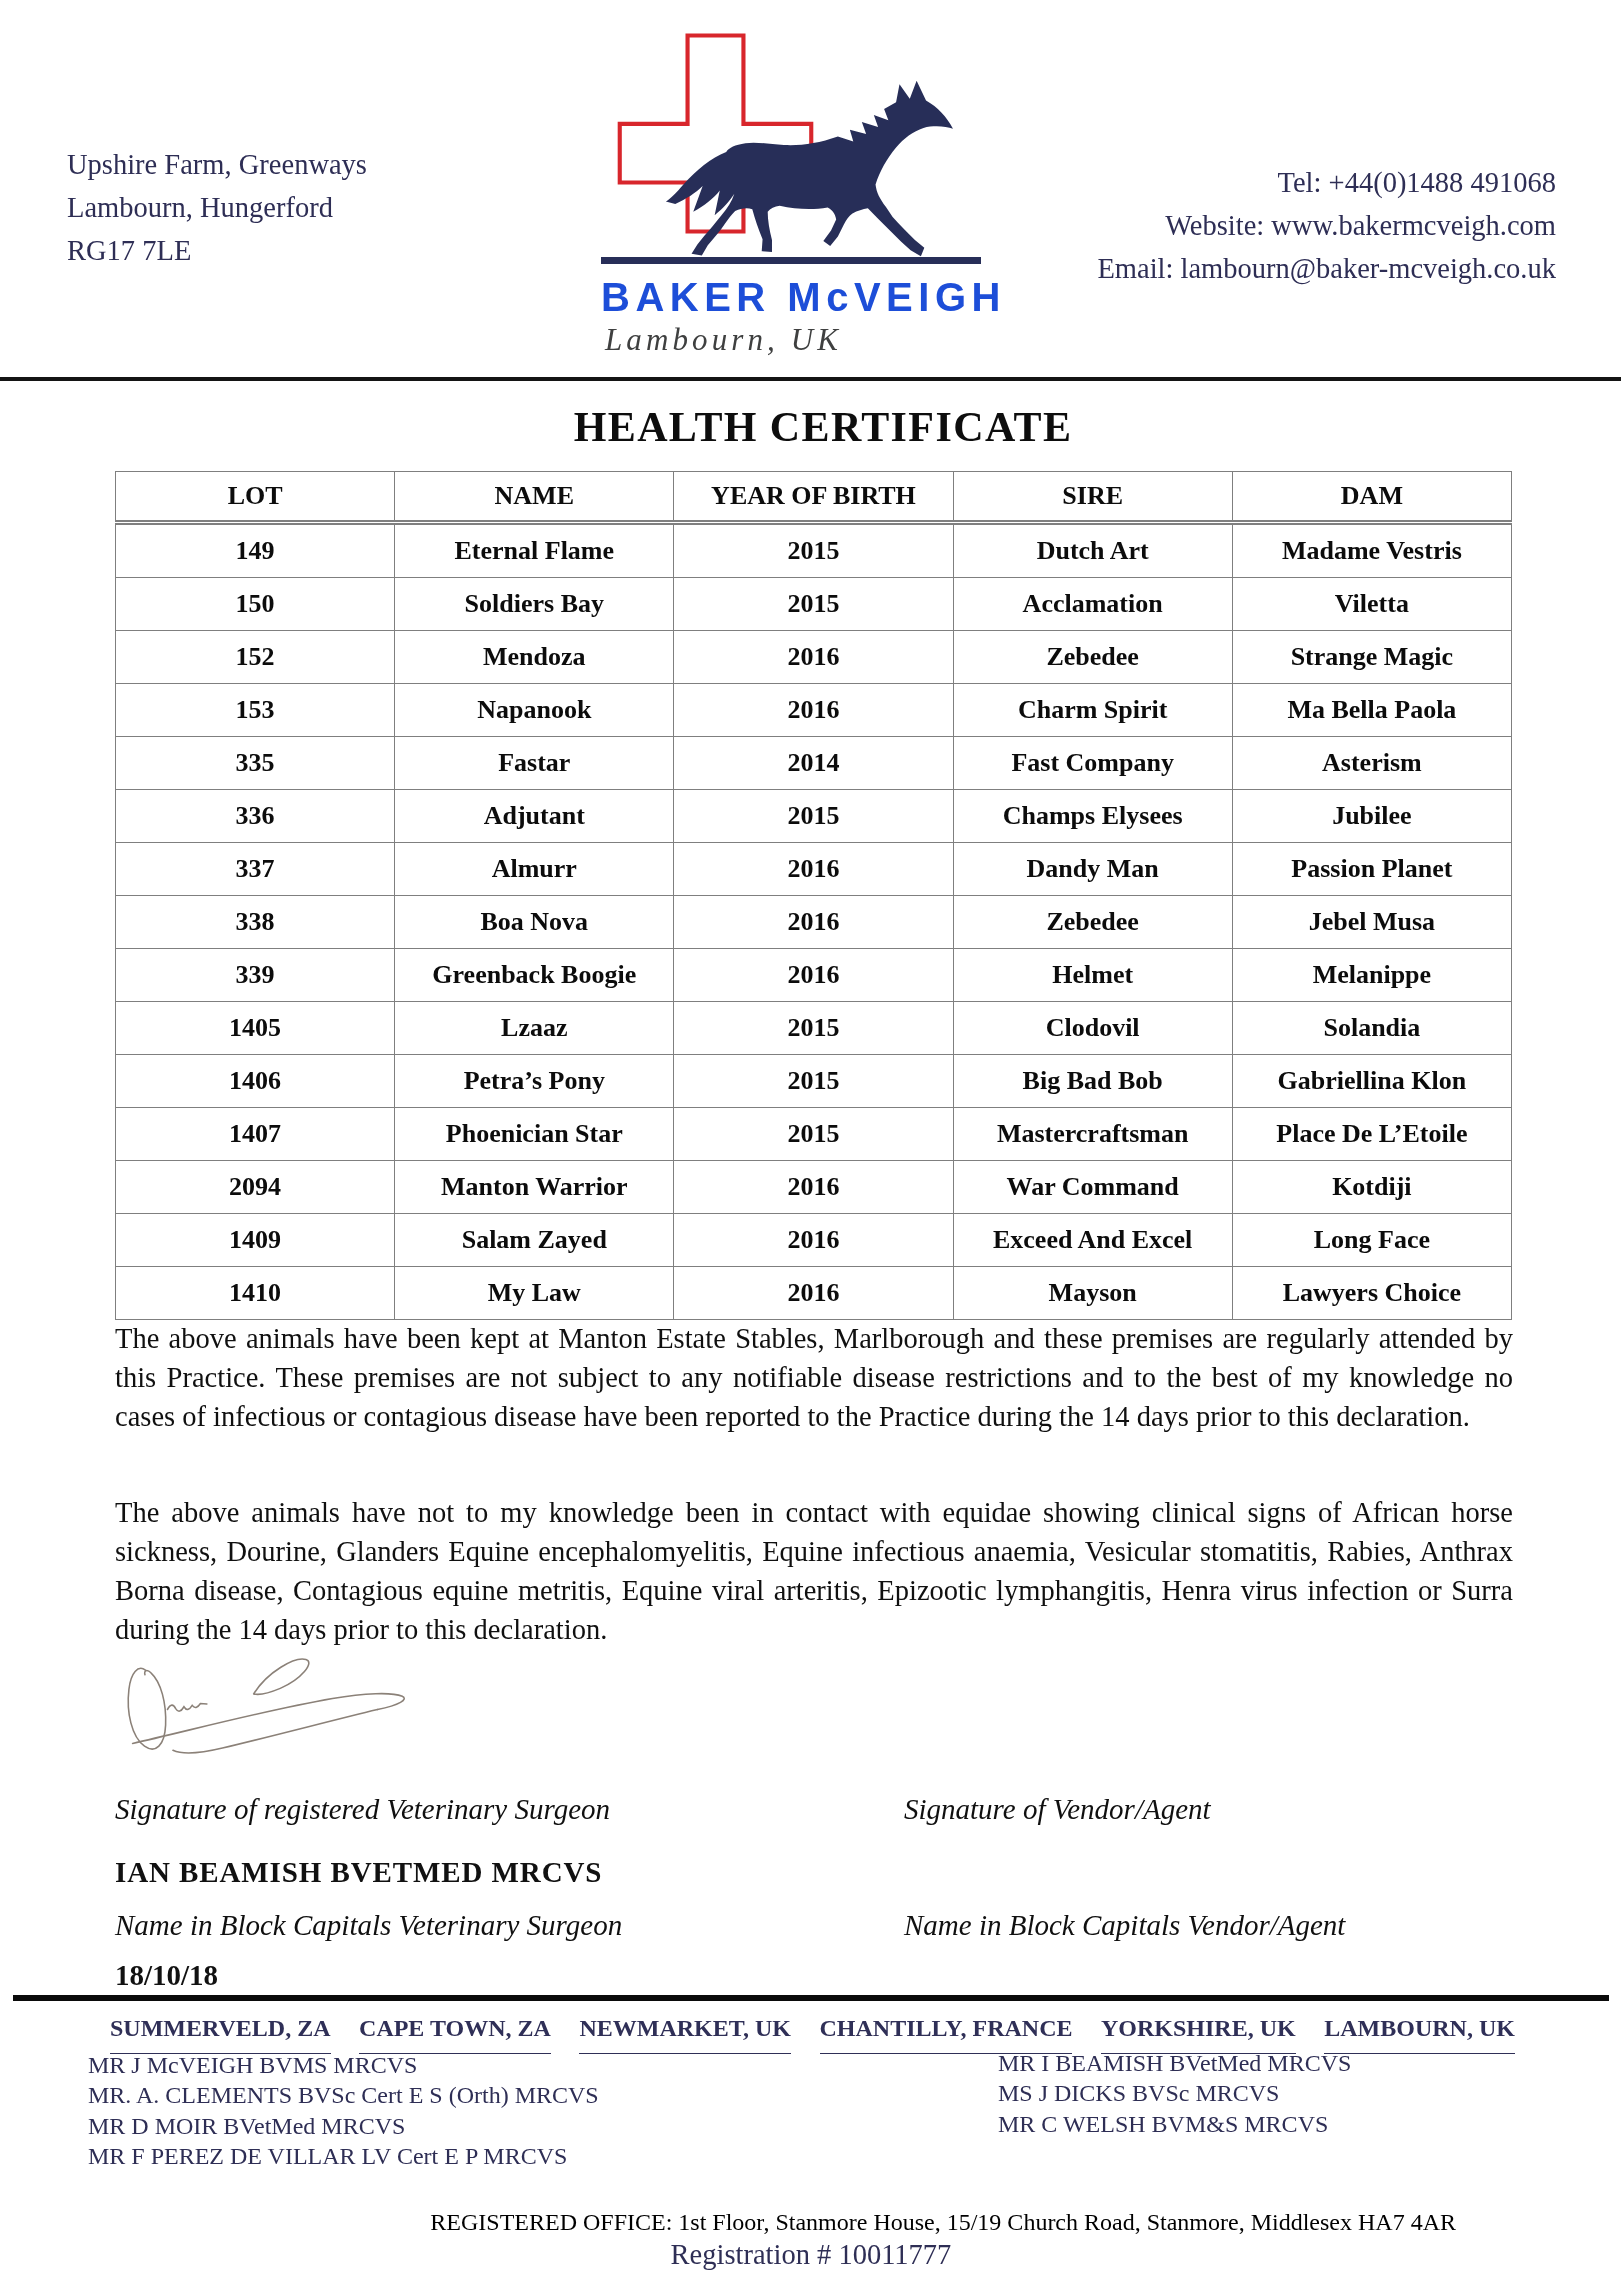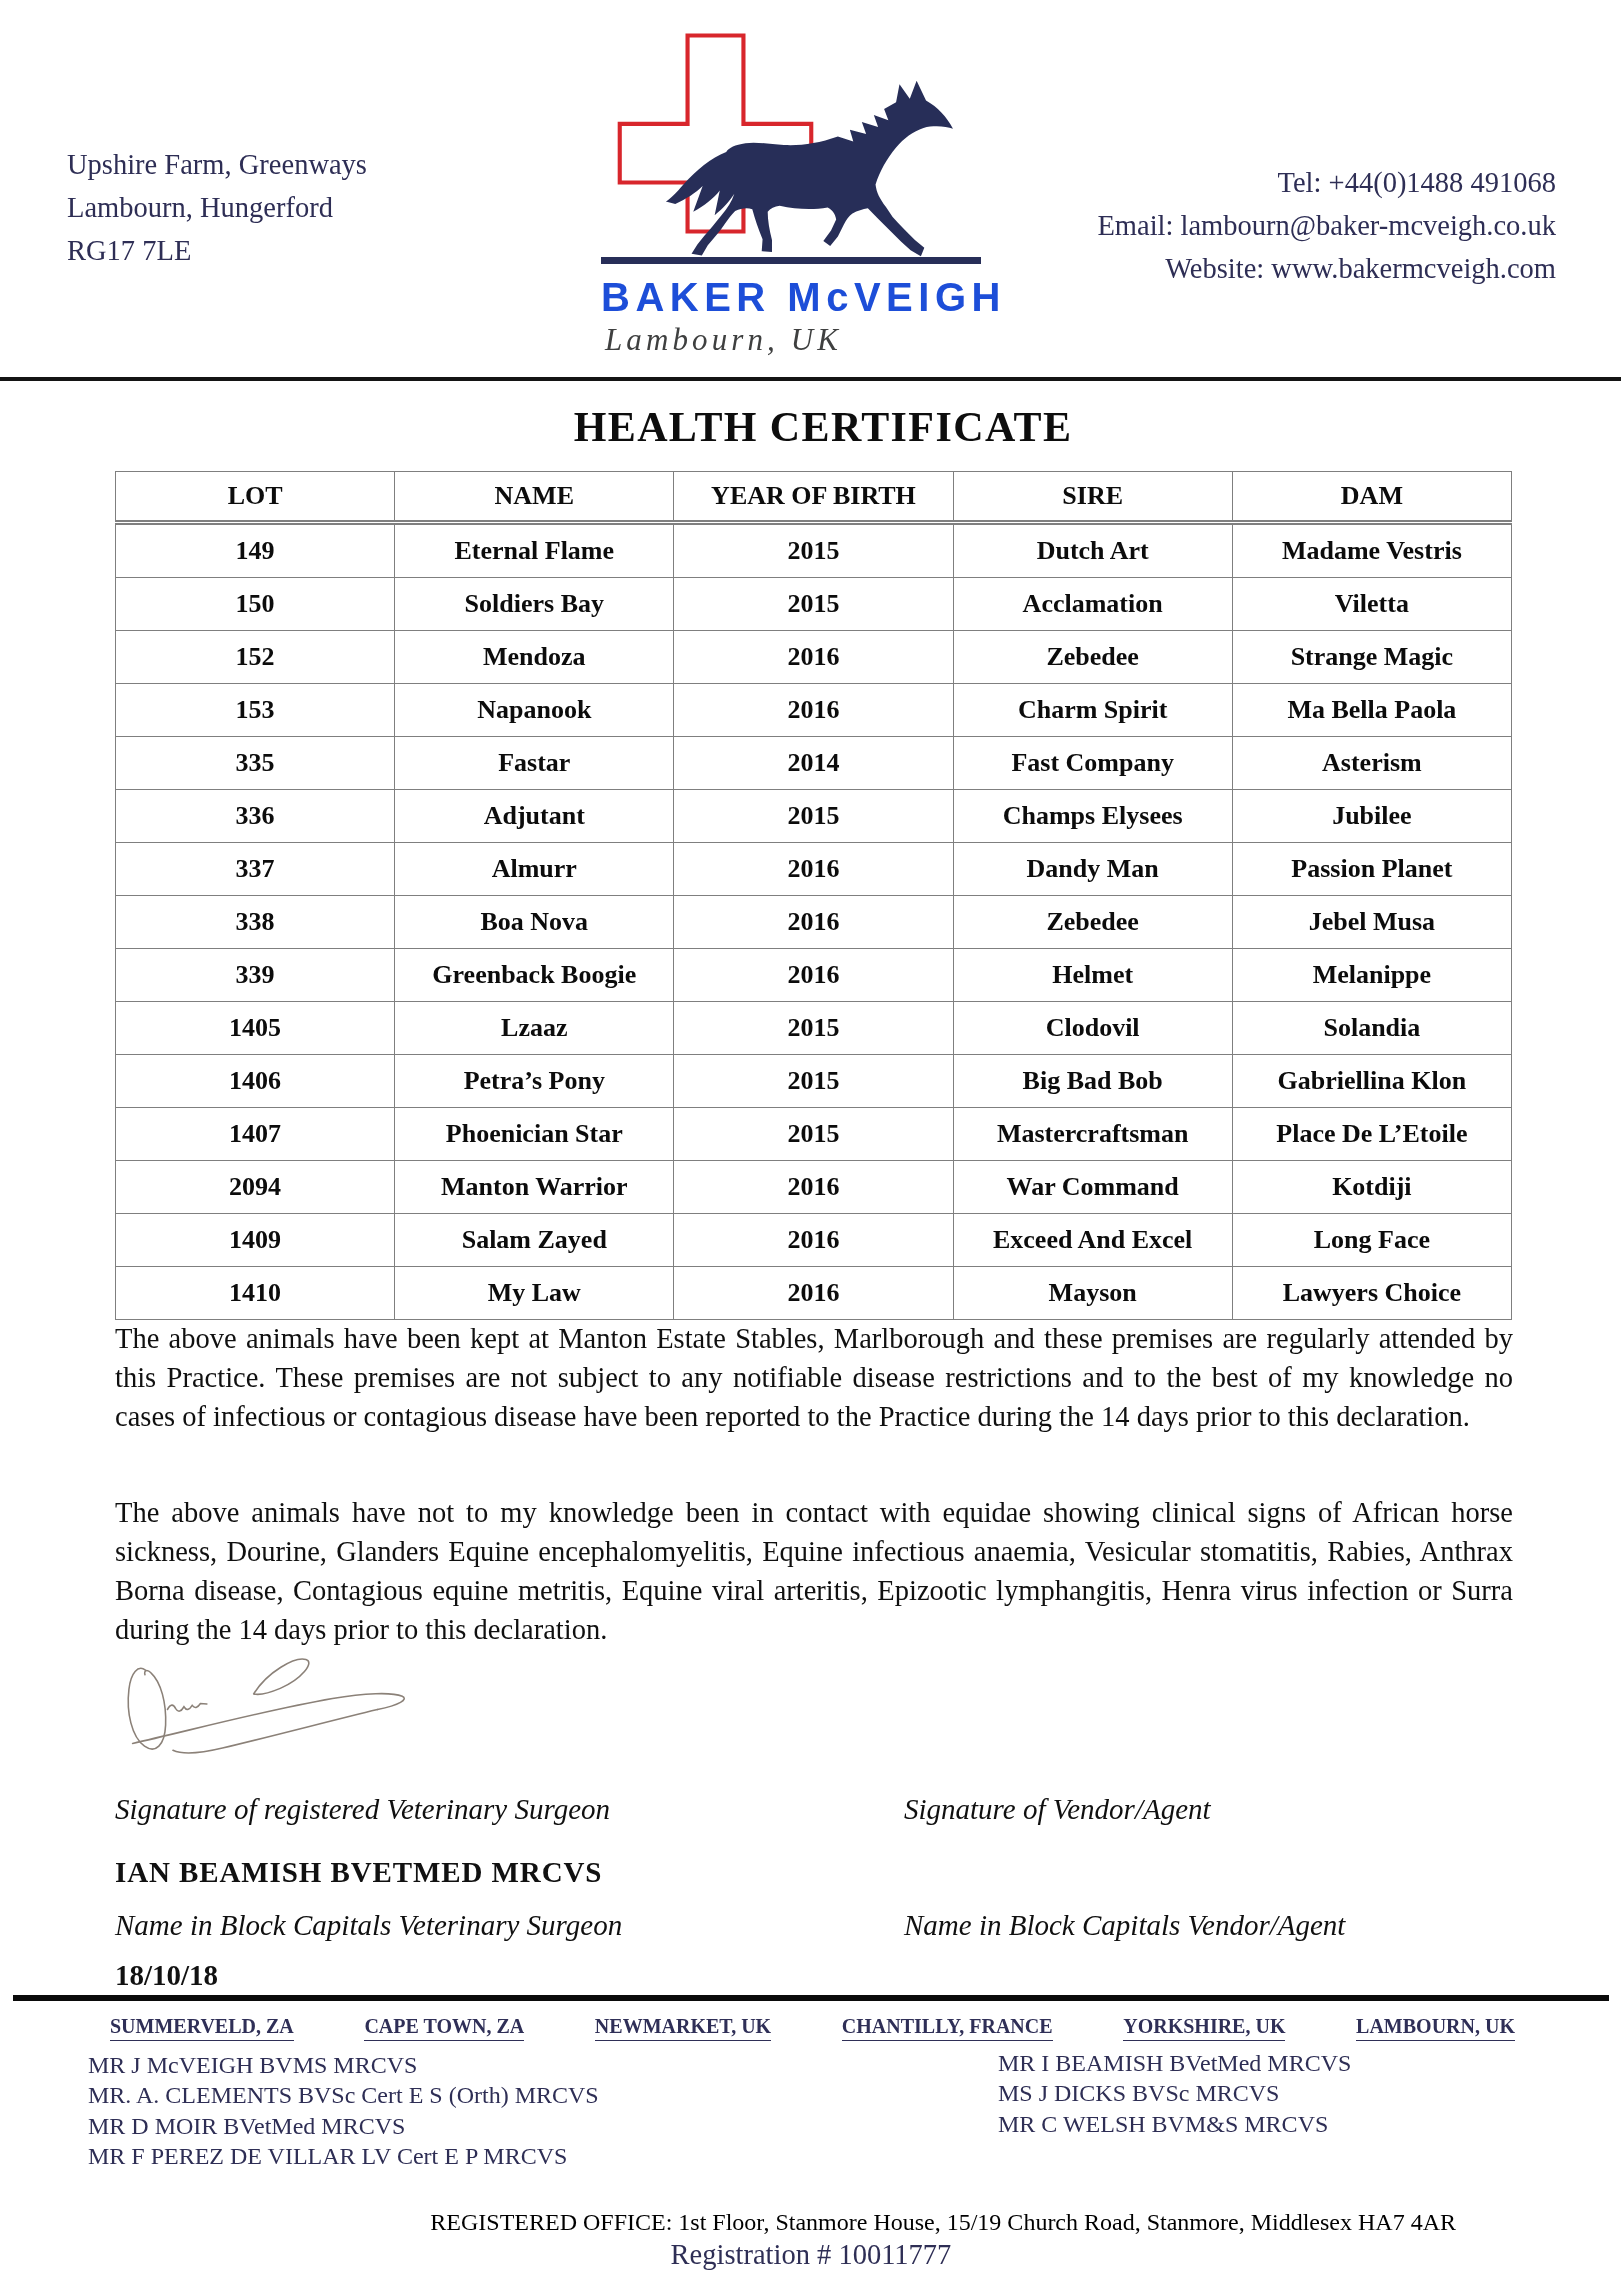"Email: lambourn@baker-mcveigh.co.uk" div { order: before "Website: www.bakermcveigh.com" -> after "Website: www.bakermcveigh.com" }
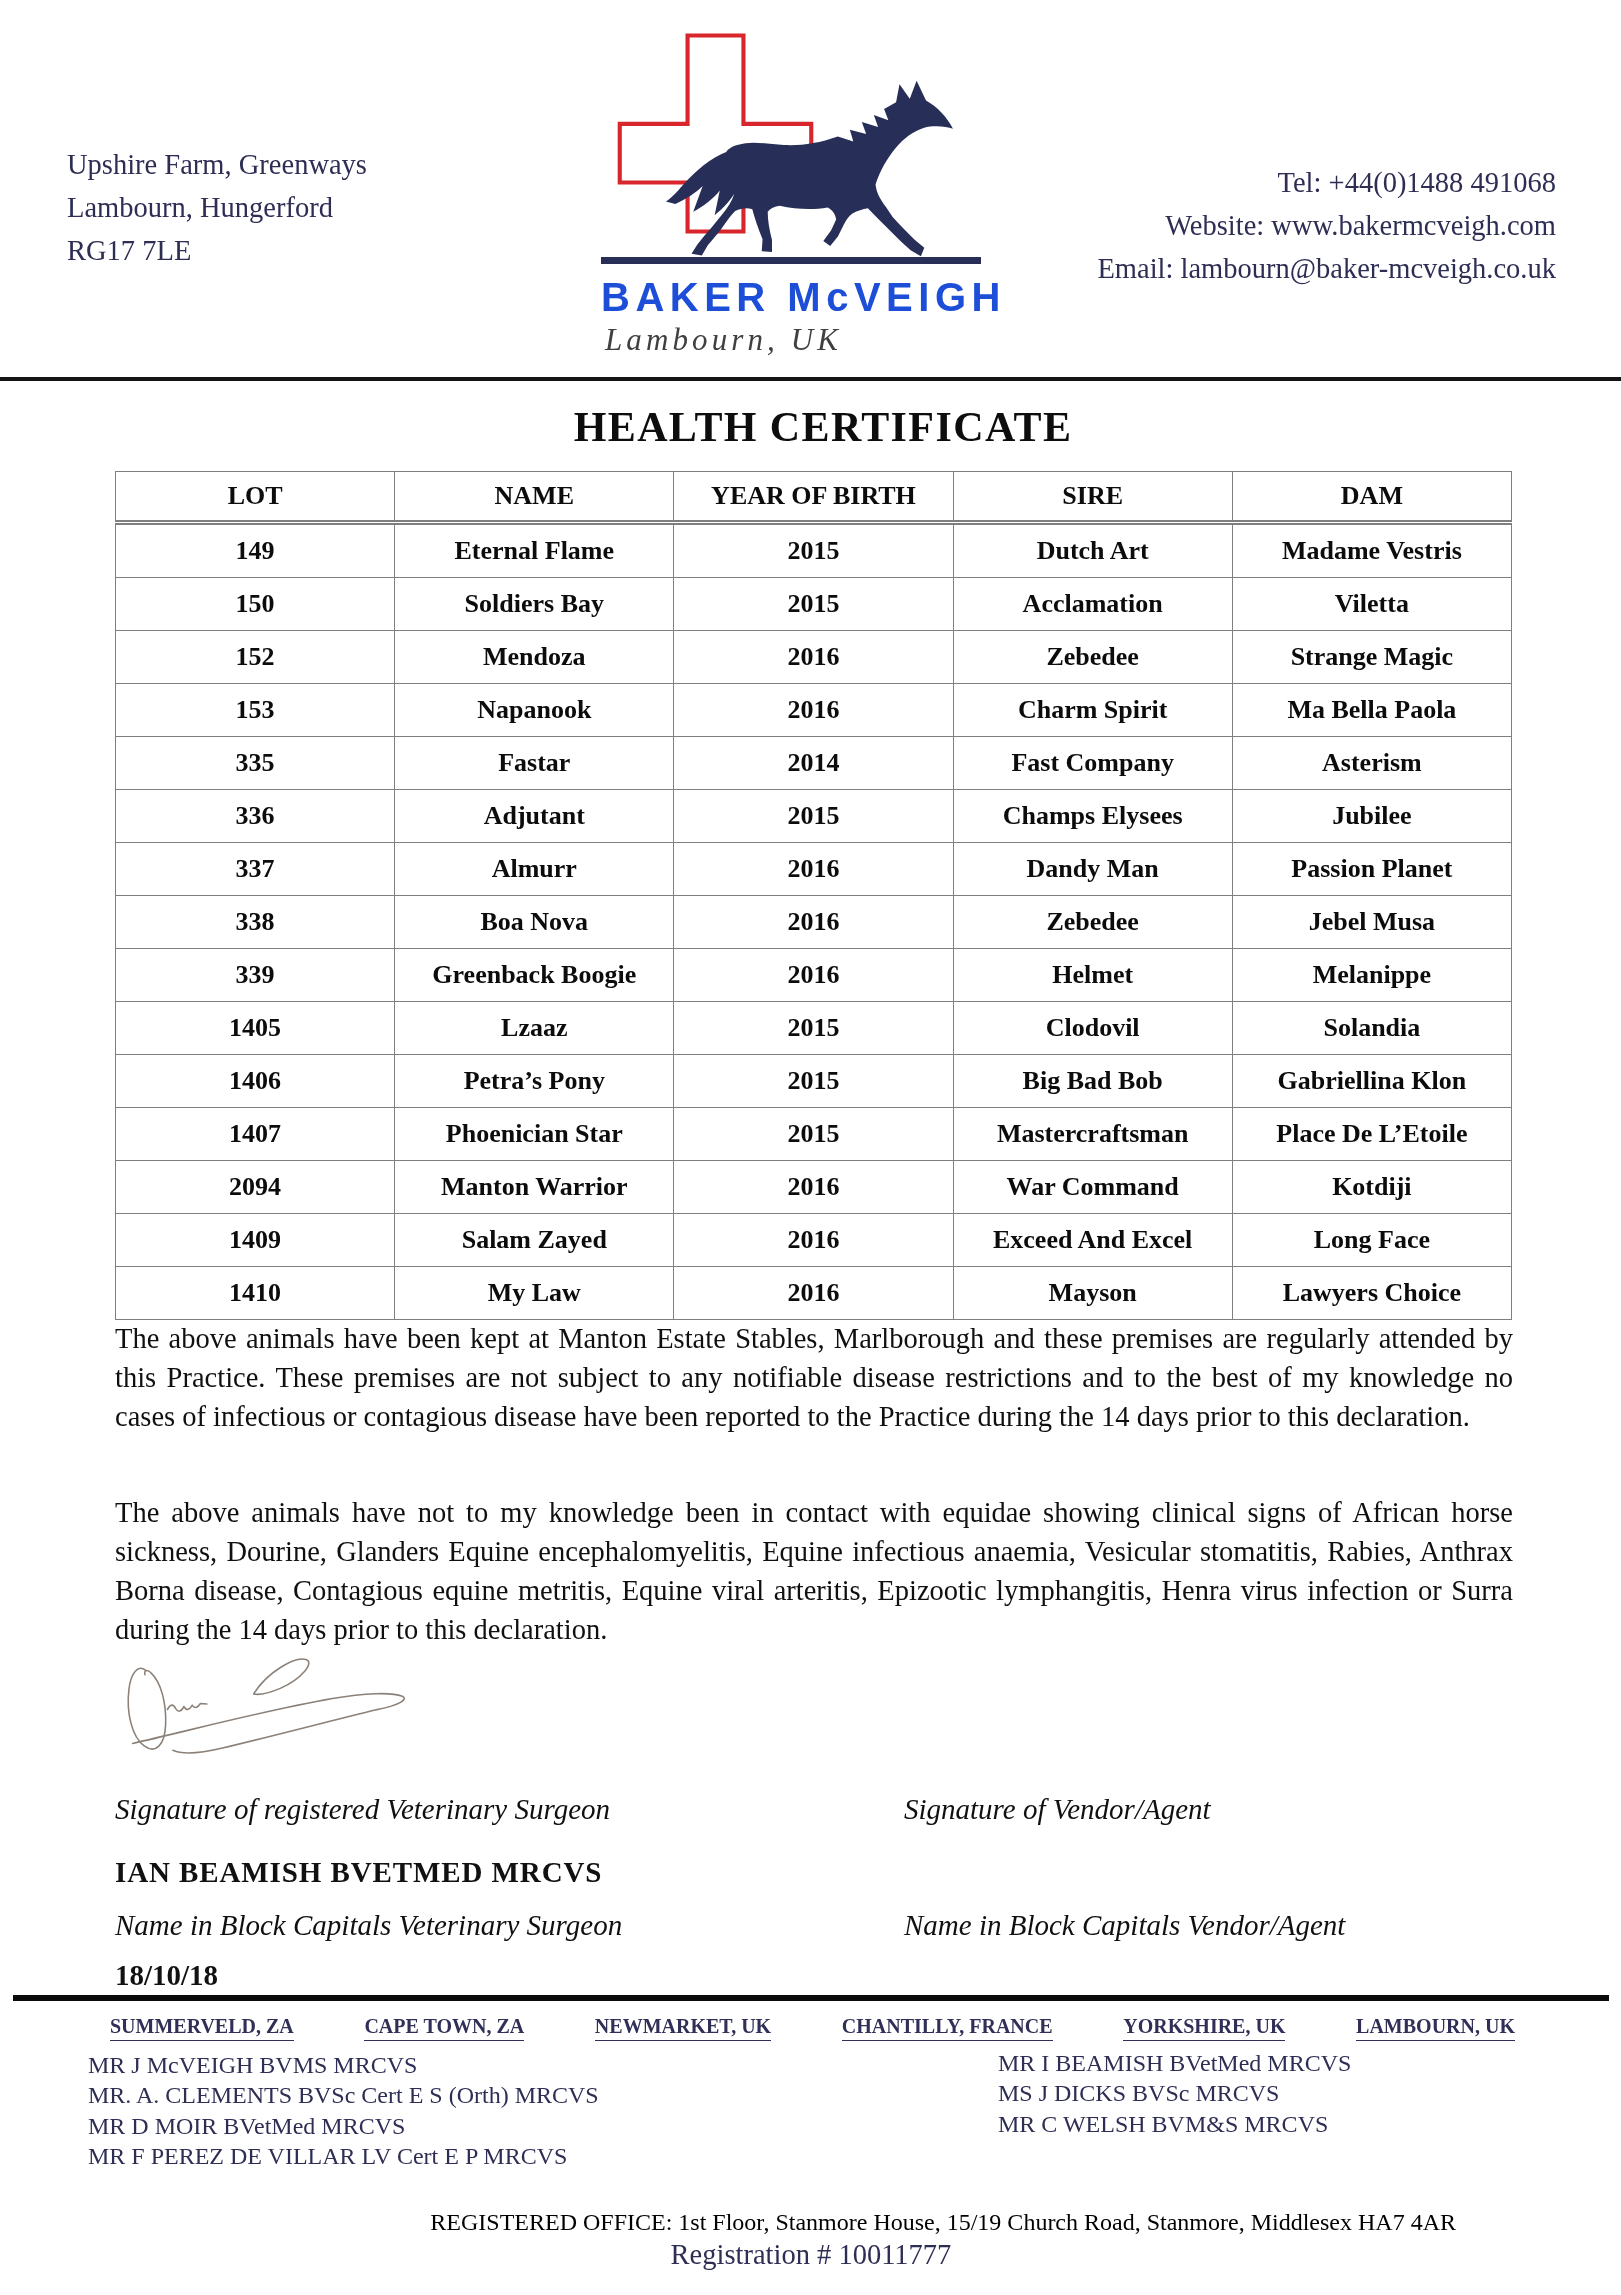"SUMMERVELD, ZA" .locations .loc { font-size: 20px -> 24px; padding-bottom: 2px -> 11px }
